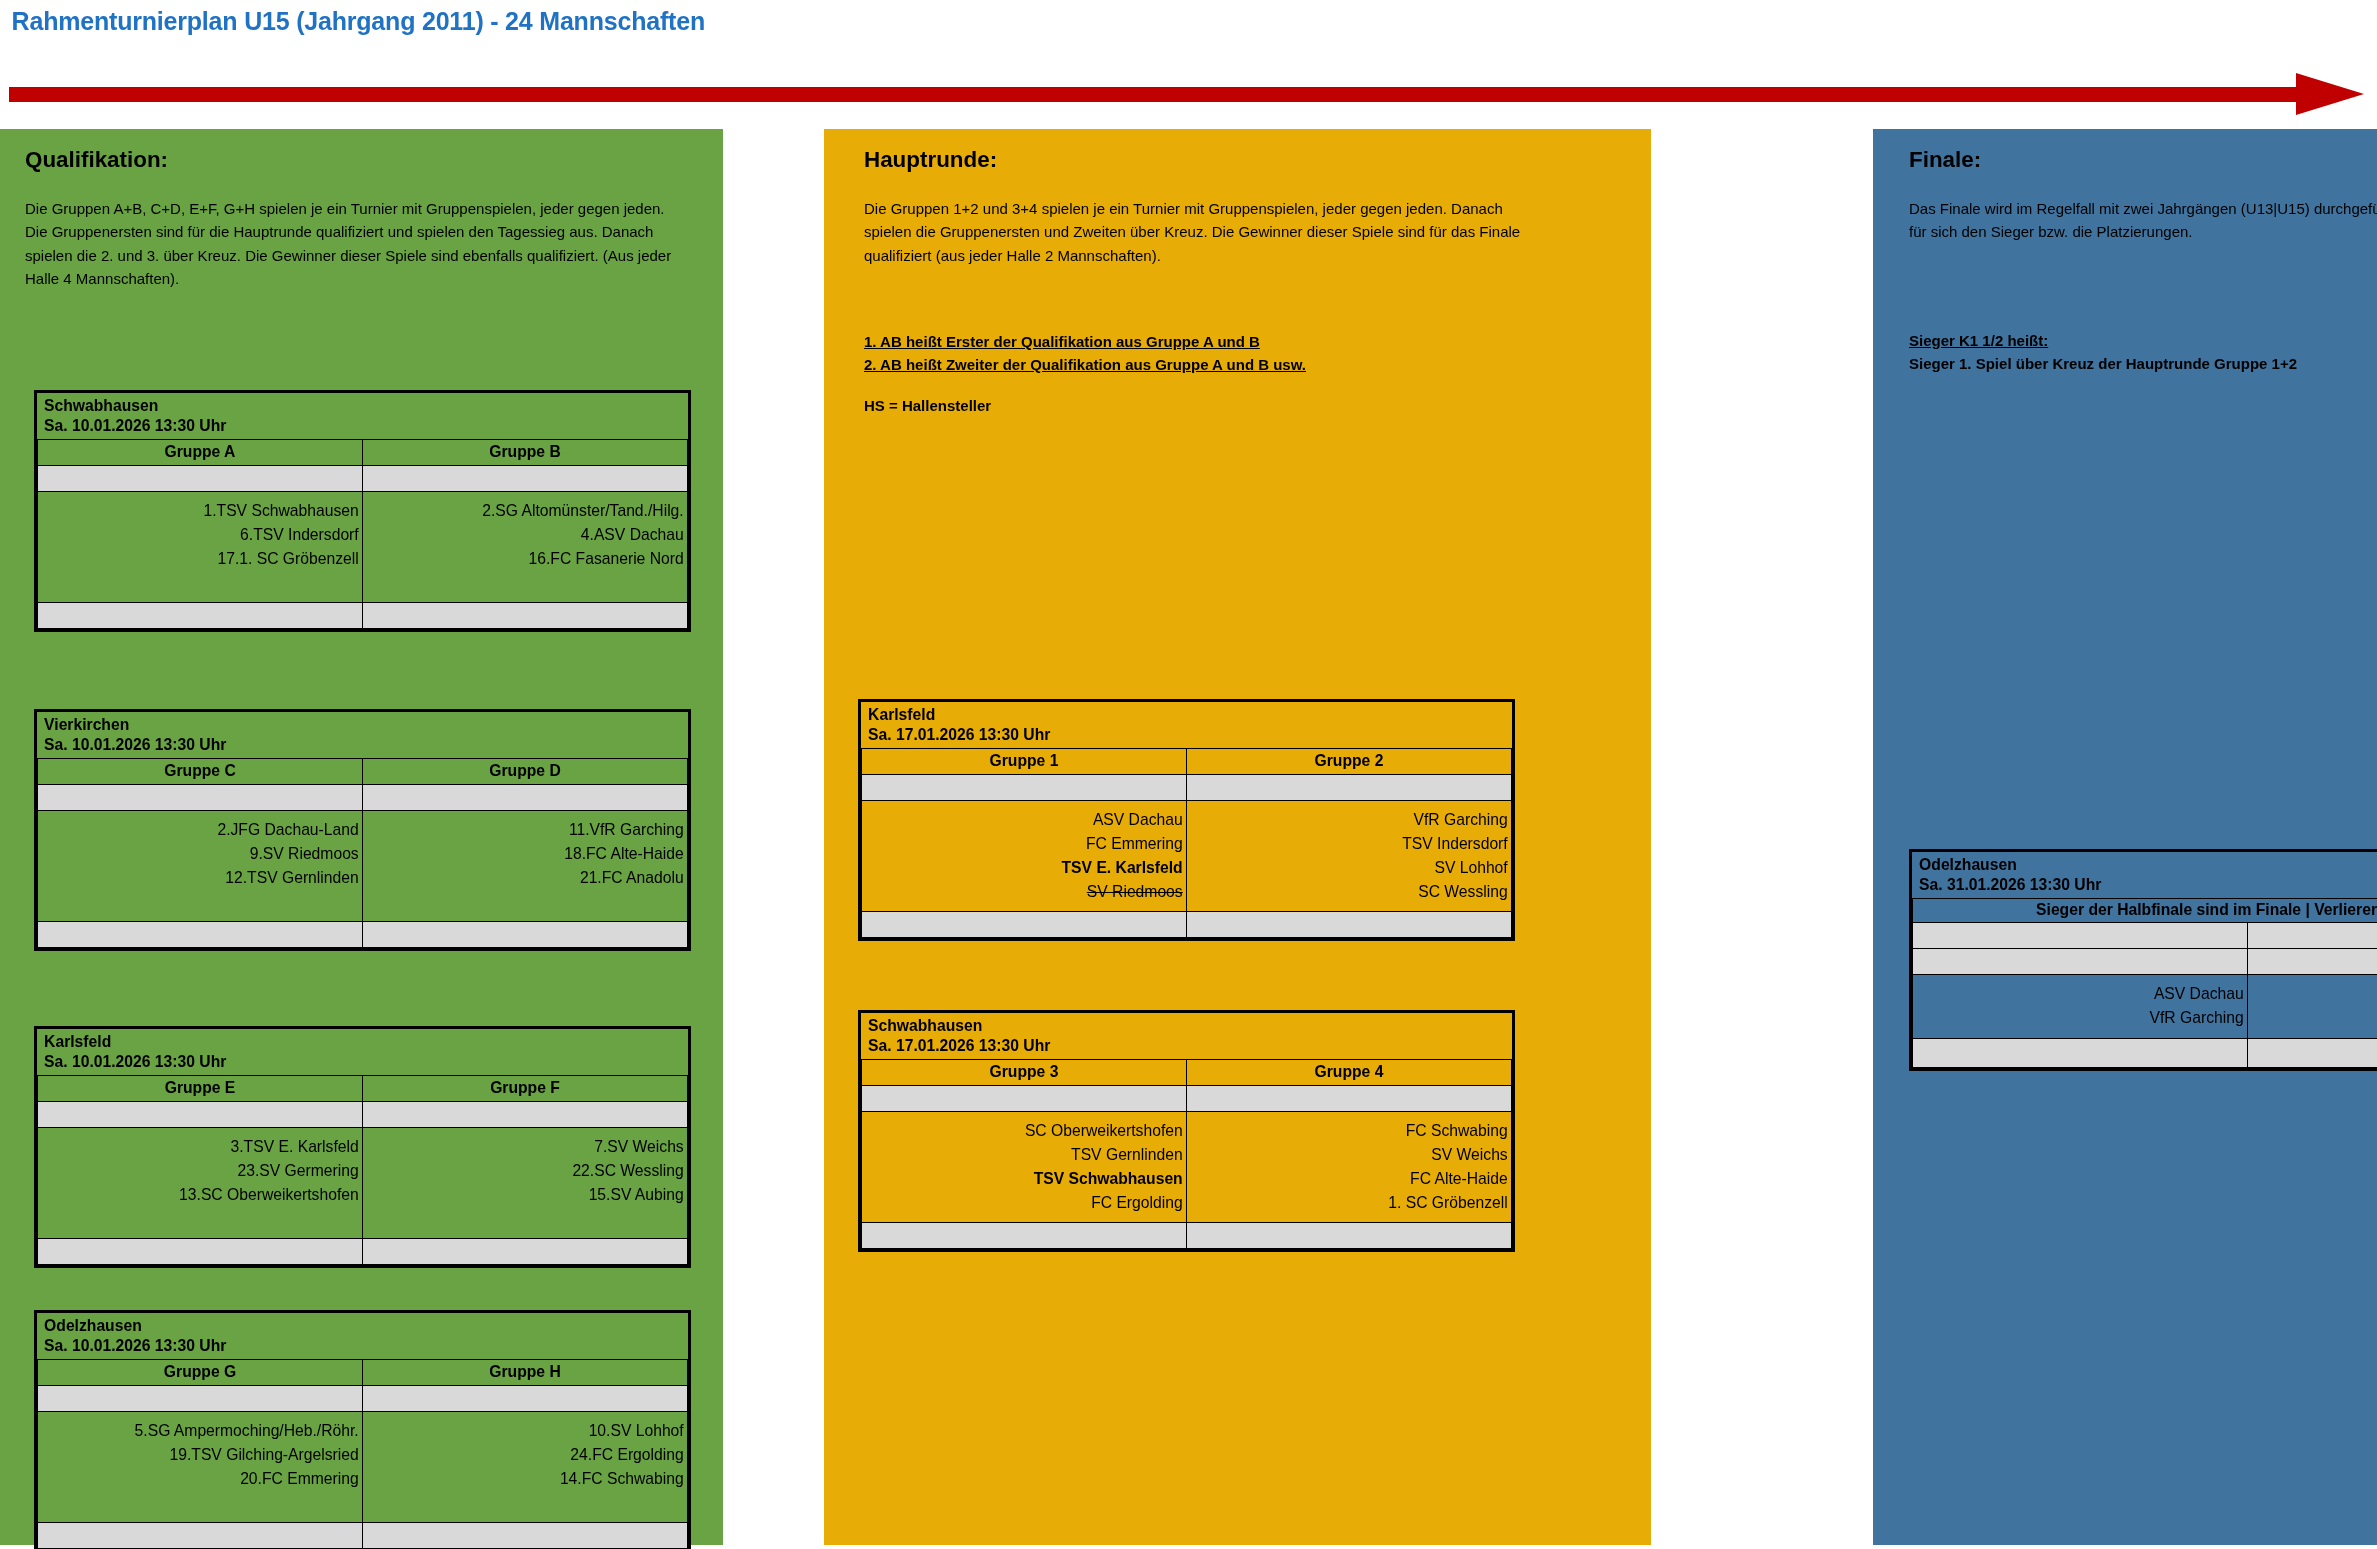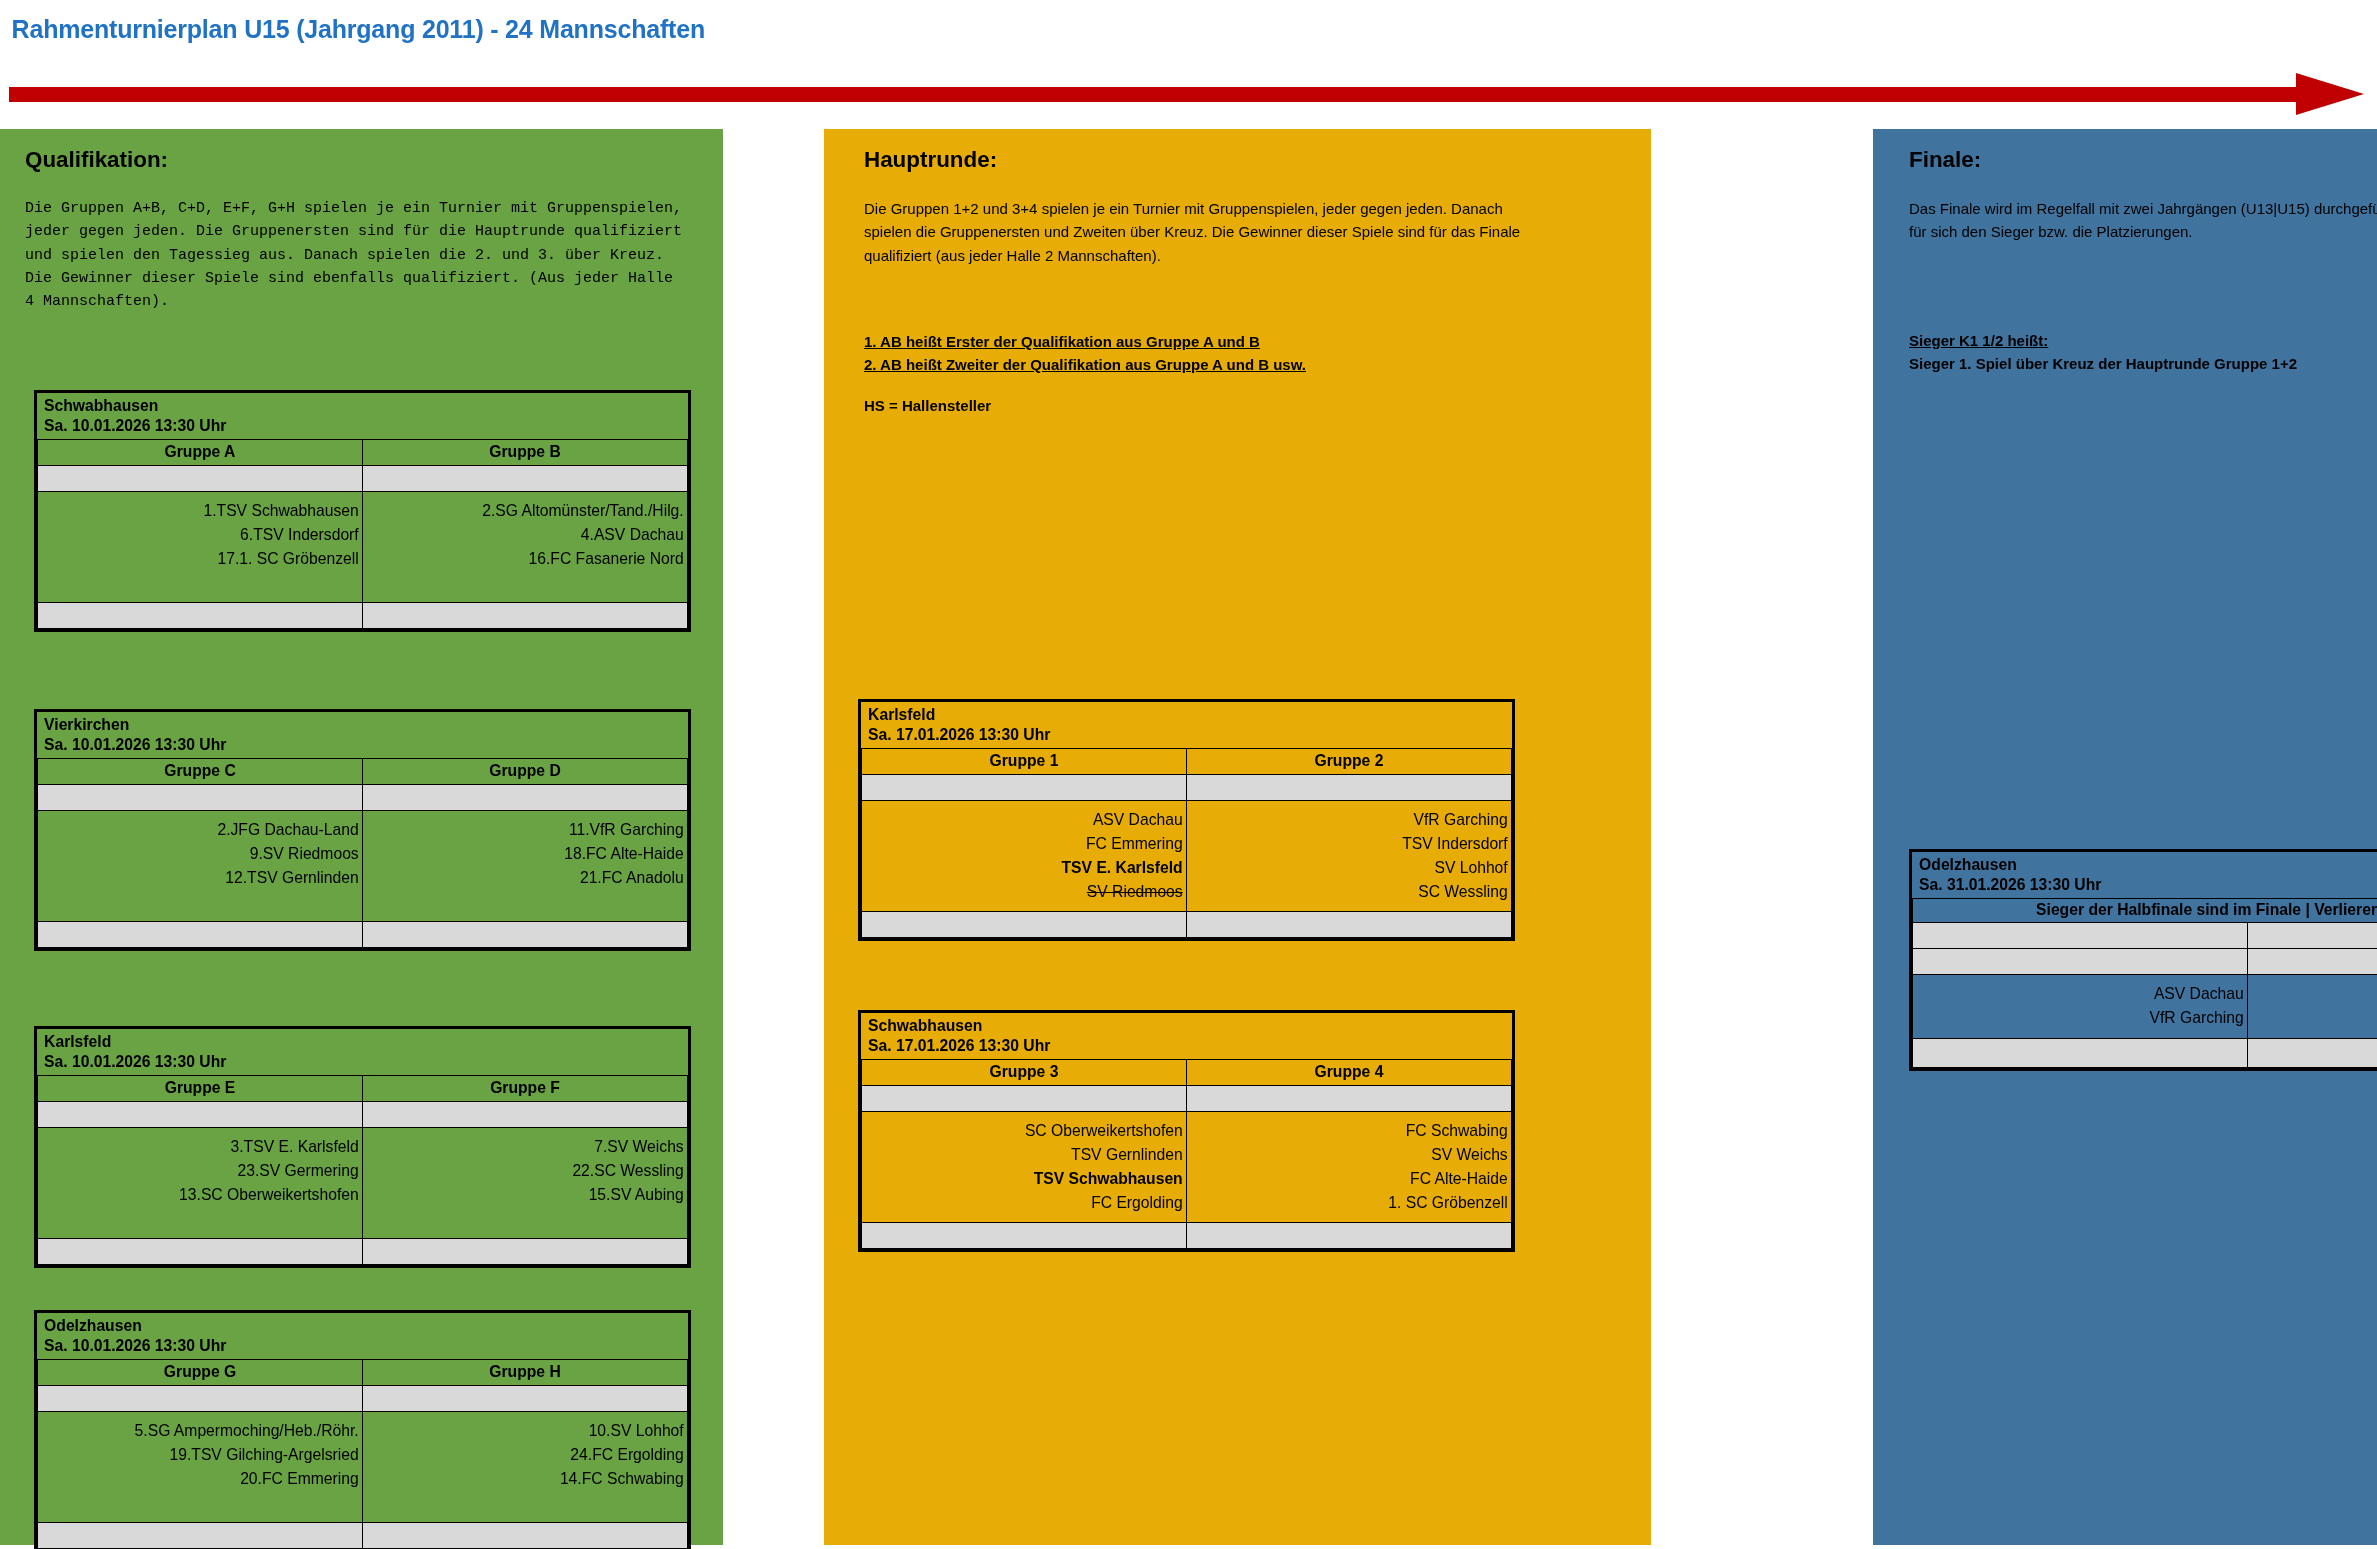"Rahmenturnierplan U15 (Jahrgang 2011) -" #page-title { margin-top: 8px -> none }
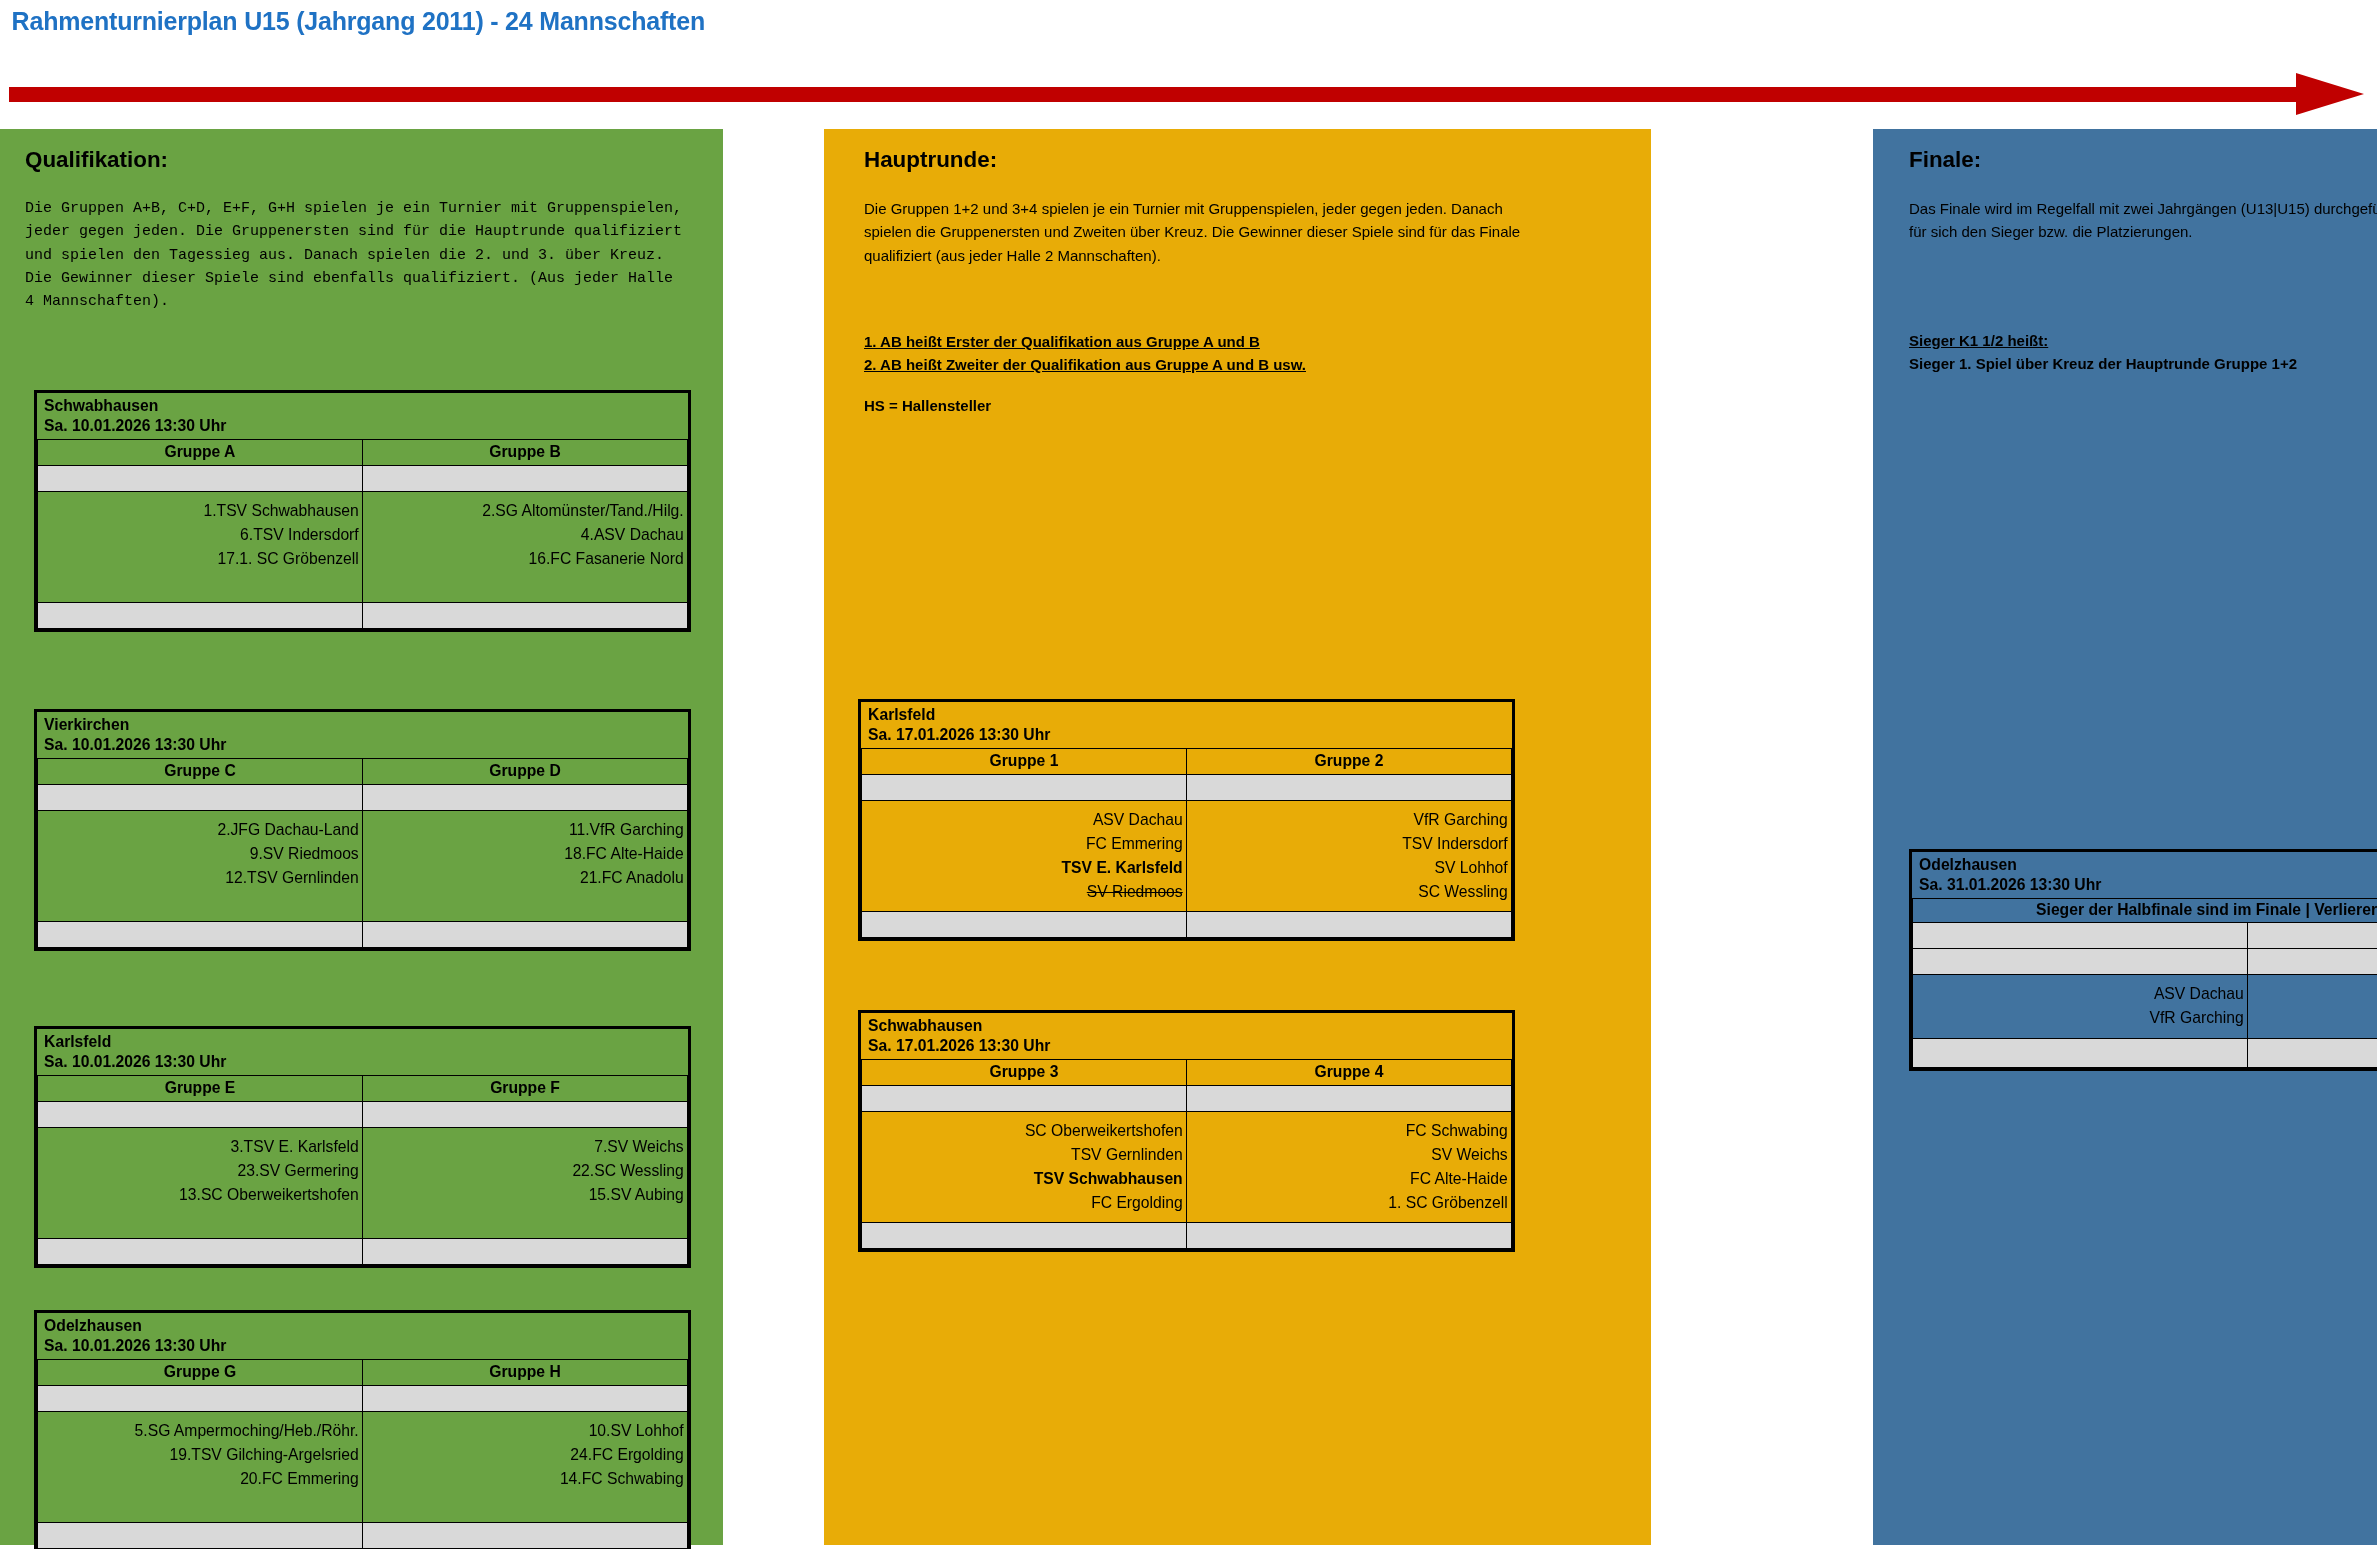"Die Gruppen A+B, C+D, E+F," div.panel-body { font-family: Liberation Mono, monospace -> none }
